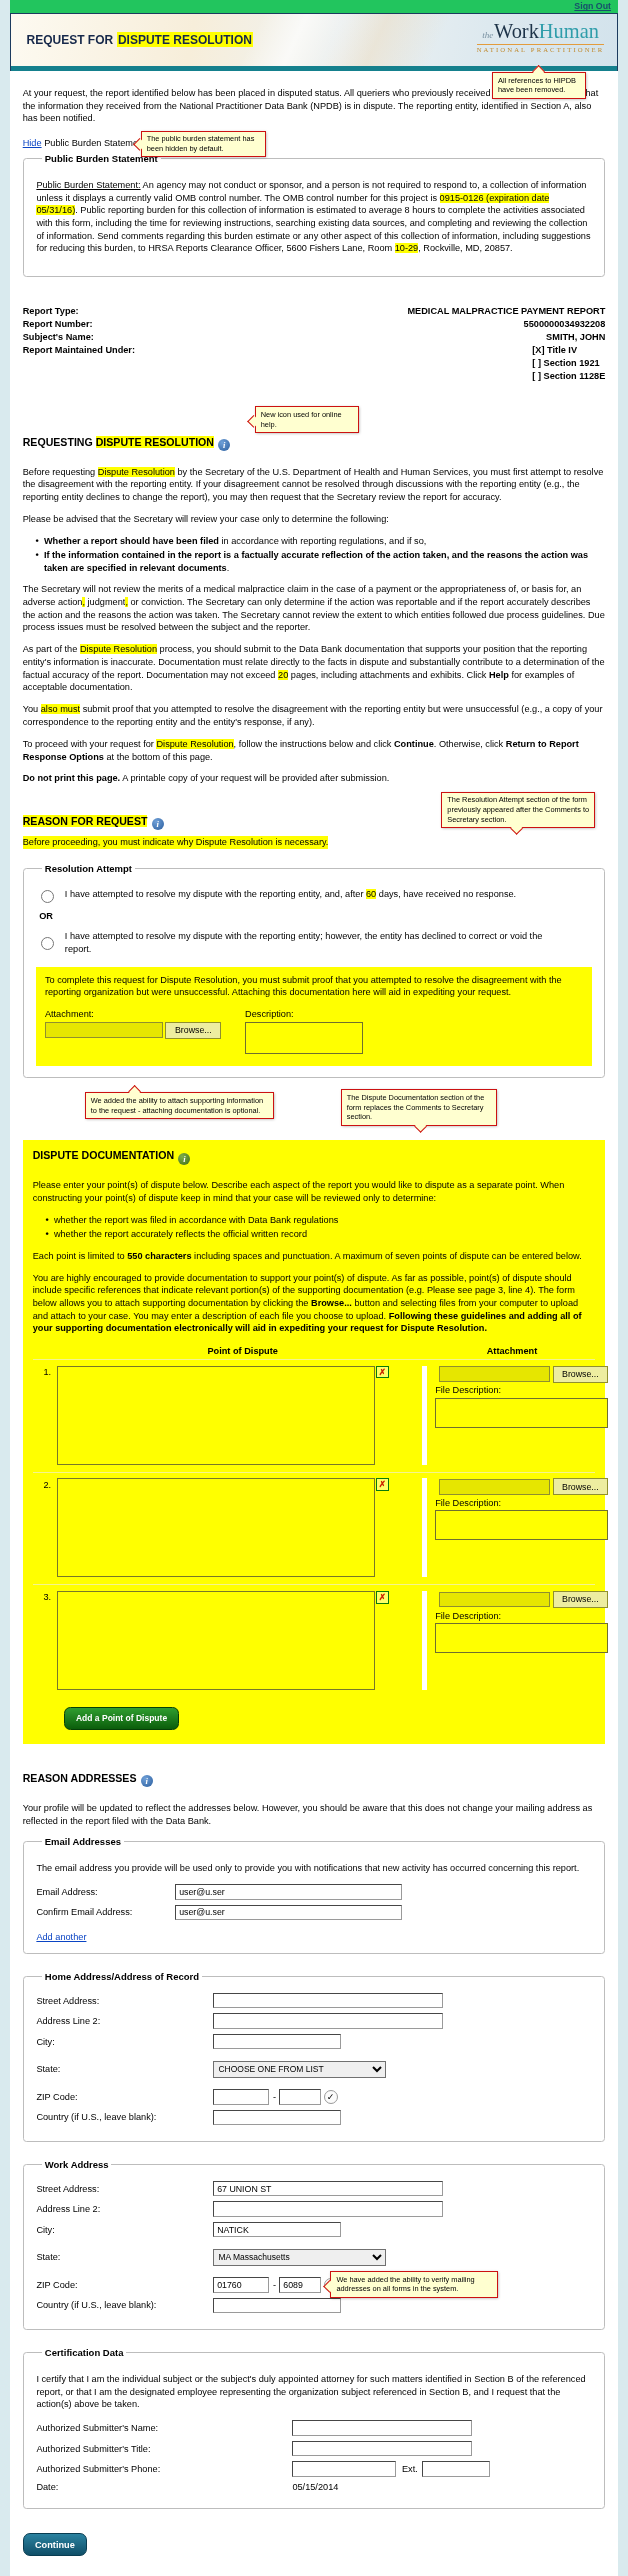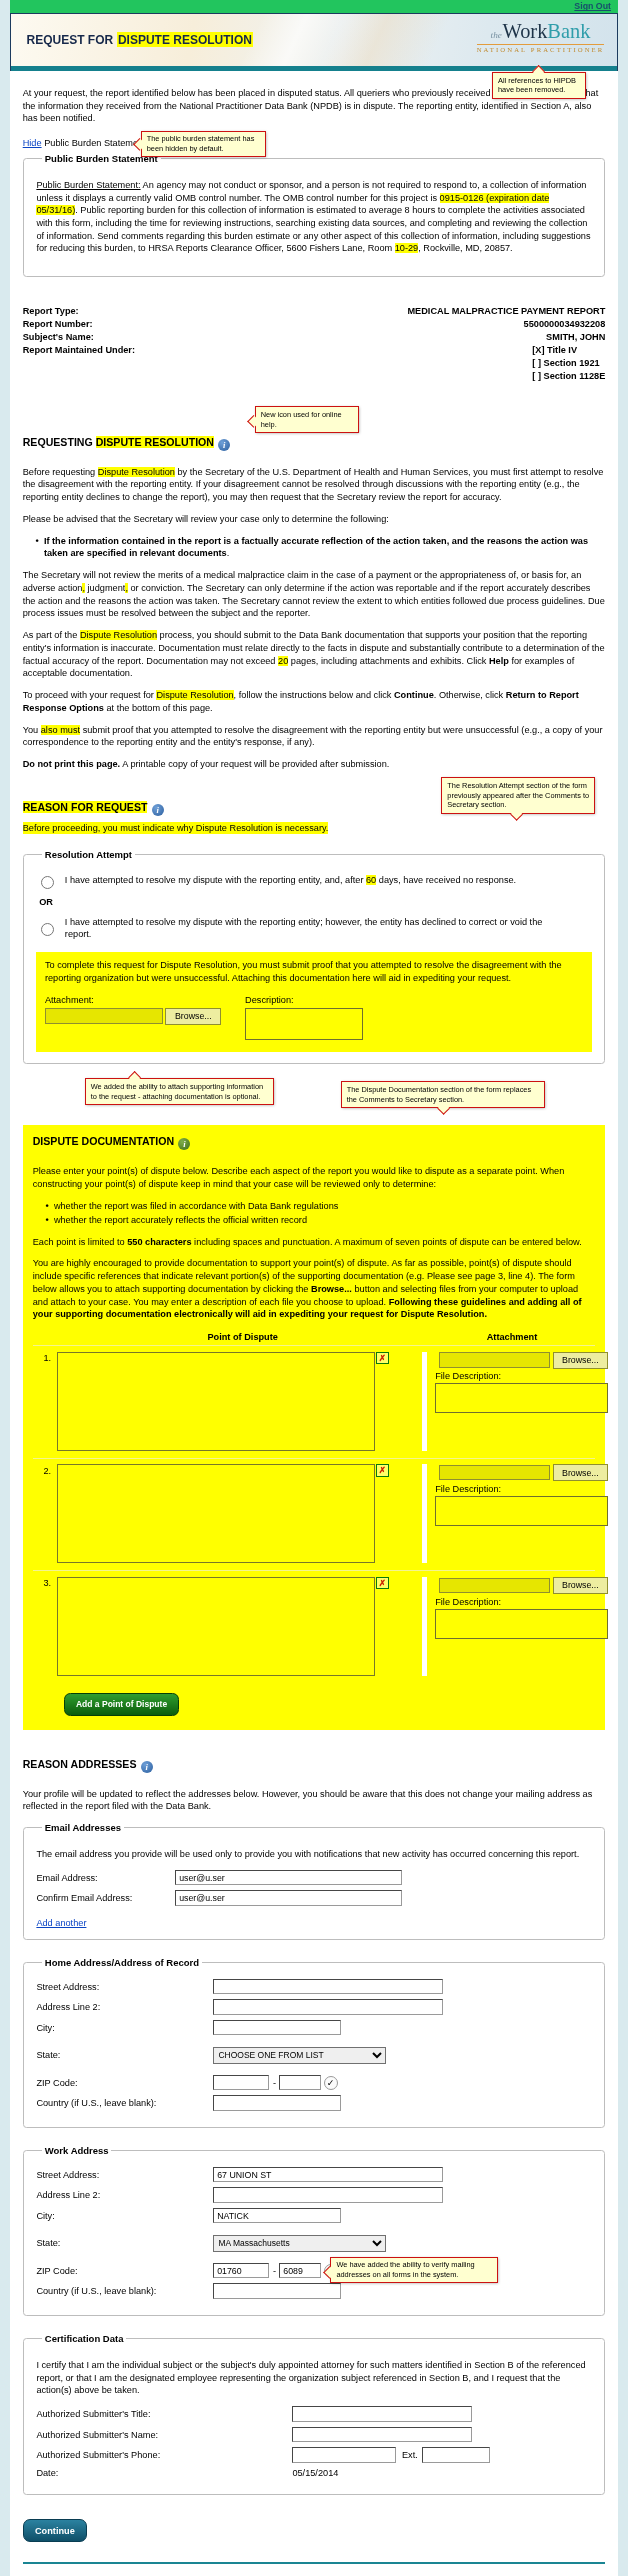"Bank" span.logo-bank { text: Bank -> Human }
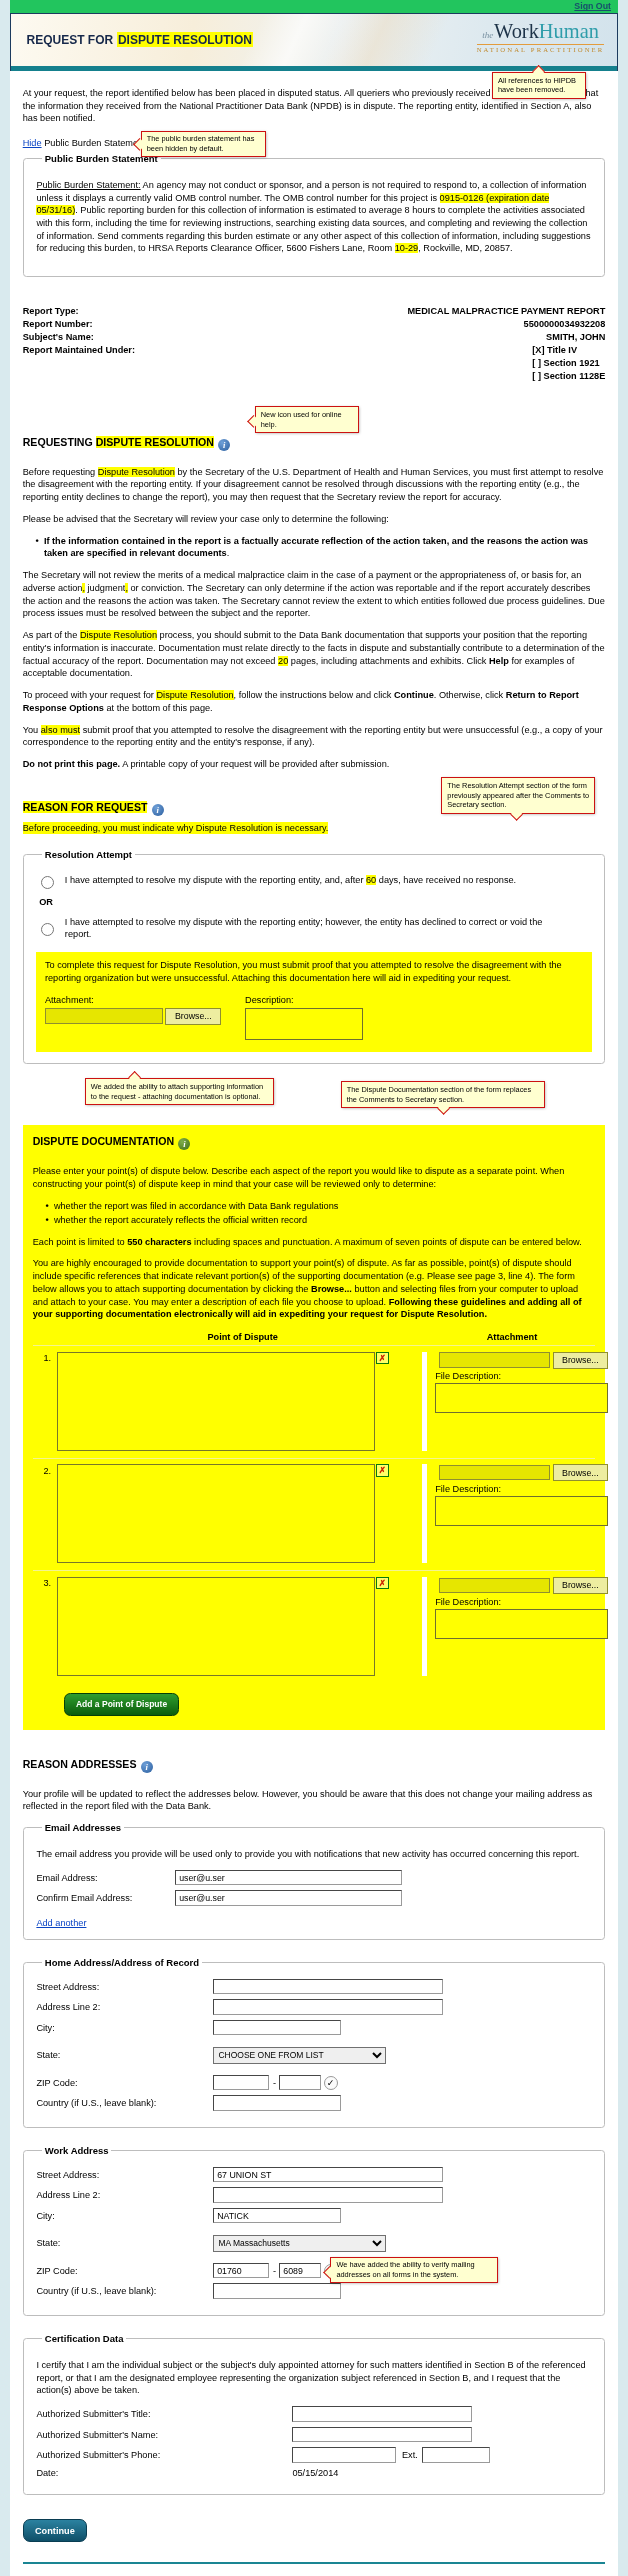"Whether a report should have" li { html: none -> <li><span>Whether a report should have been filed</span><span> in accordance with reporting regulations, and if so,</span></li> }
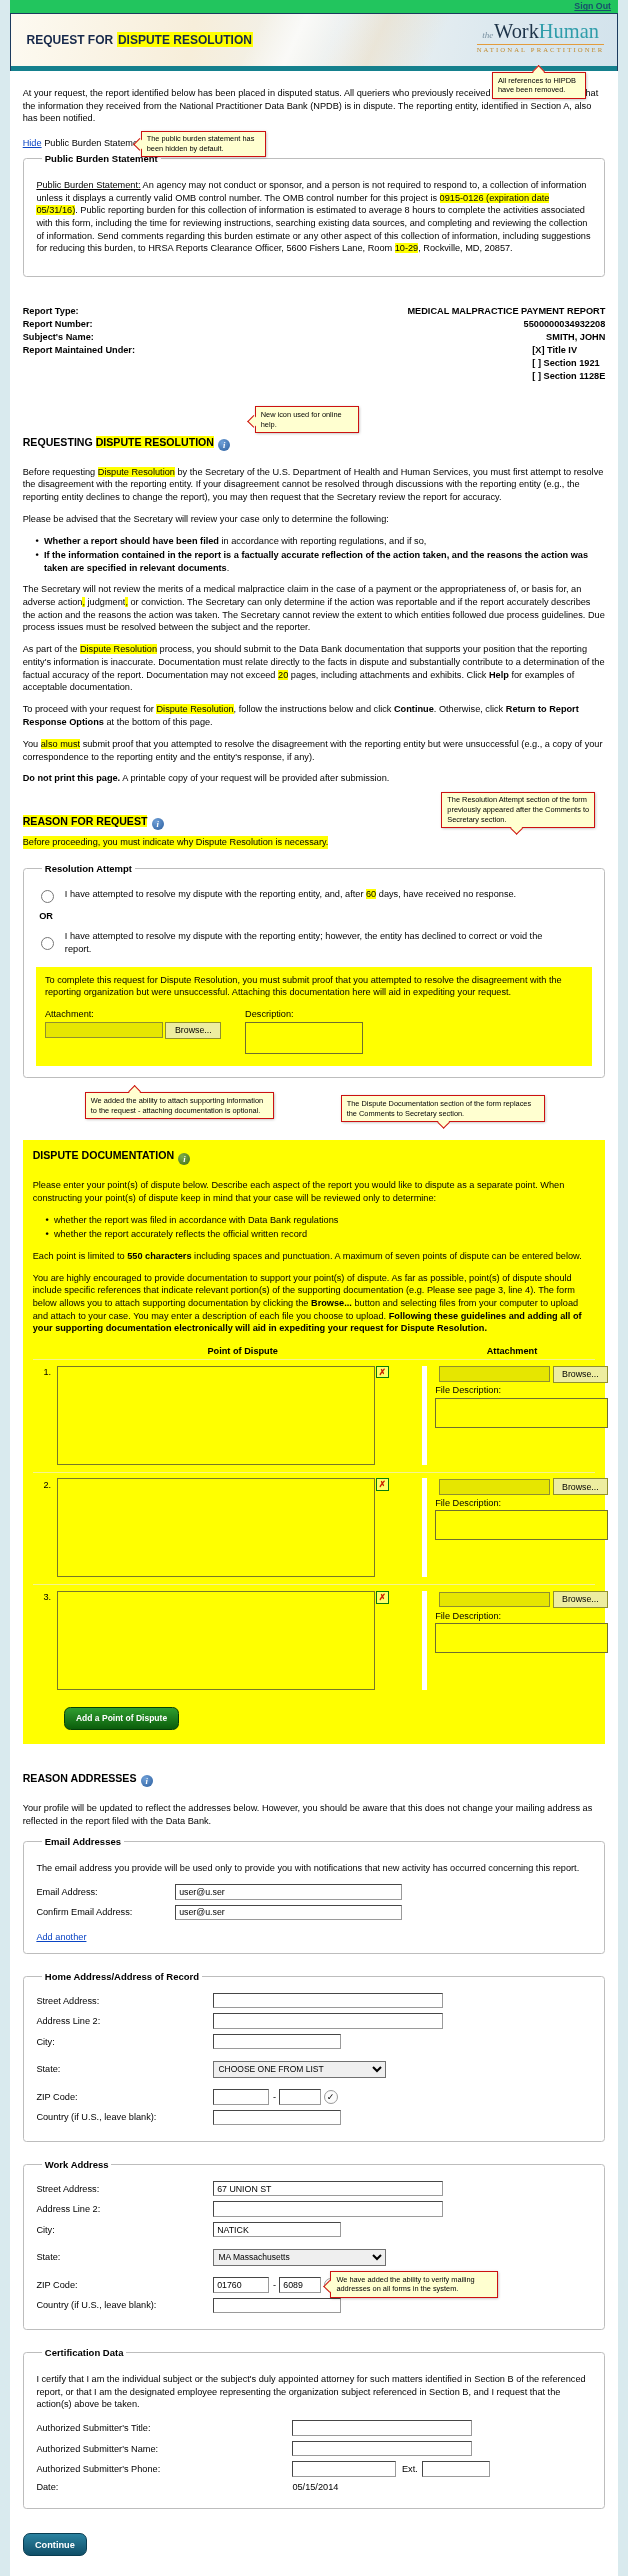"To proceed with your request" p.para { order: before "You also must submit proof" -> after "You also must submit proof" }
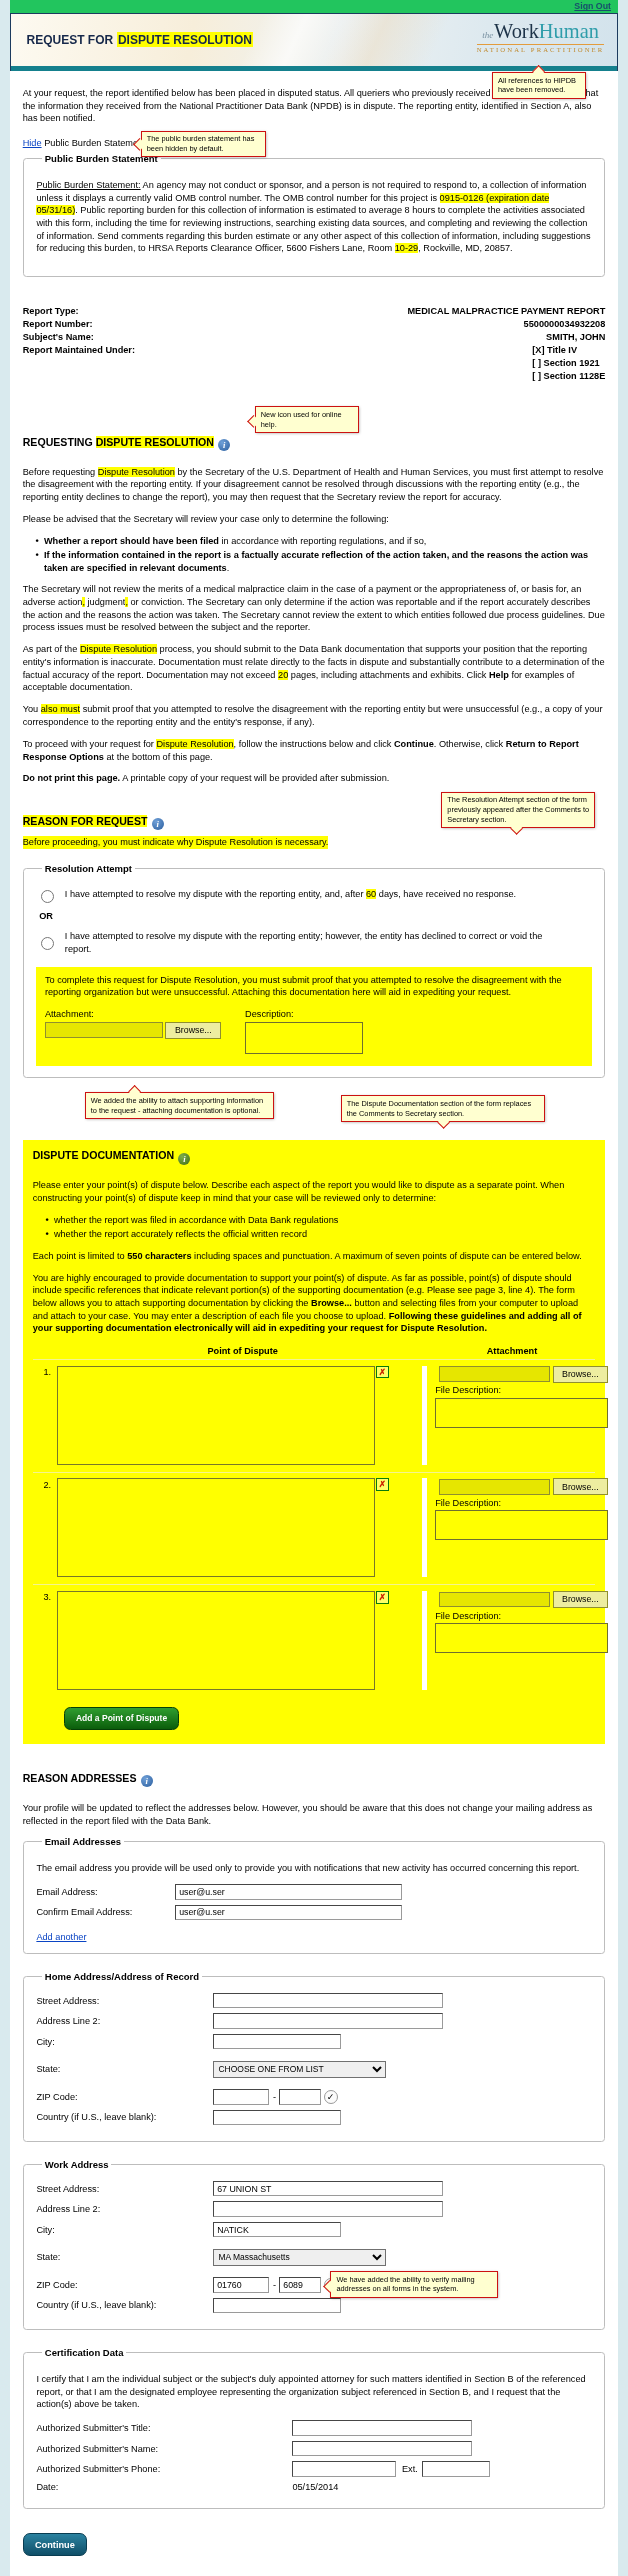"The Dispute Documentation section of" .co-disputedoc { top: 13px -> 7px; width: 204px -> 156px }
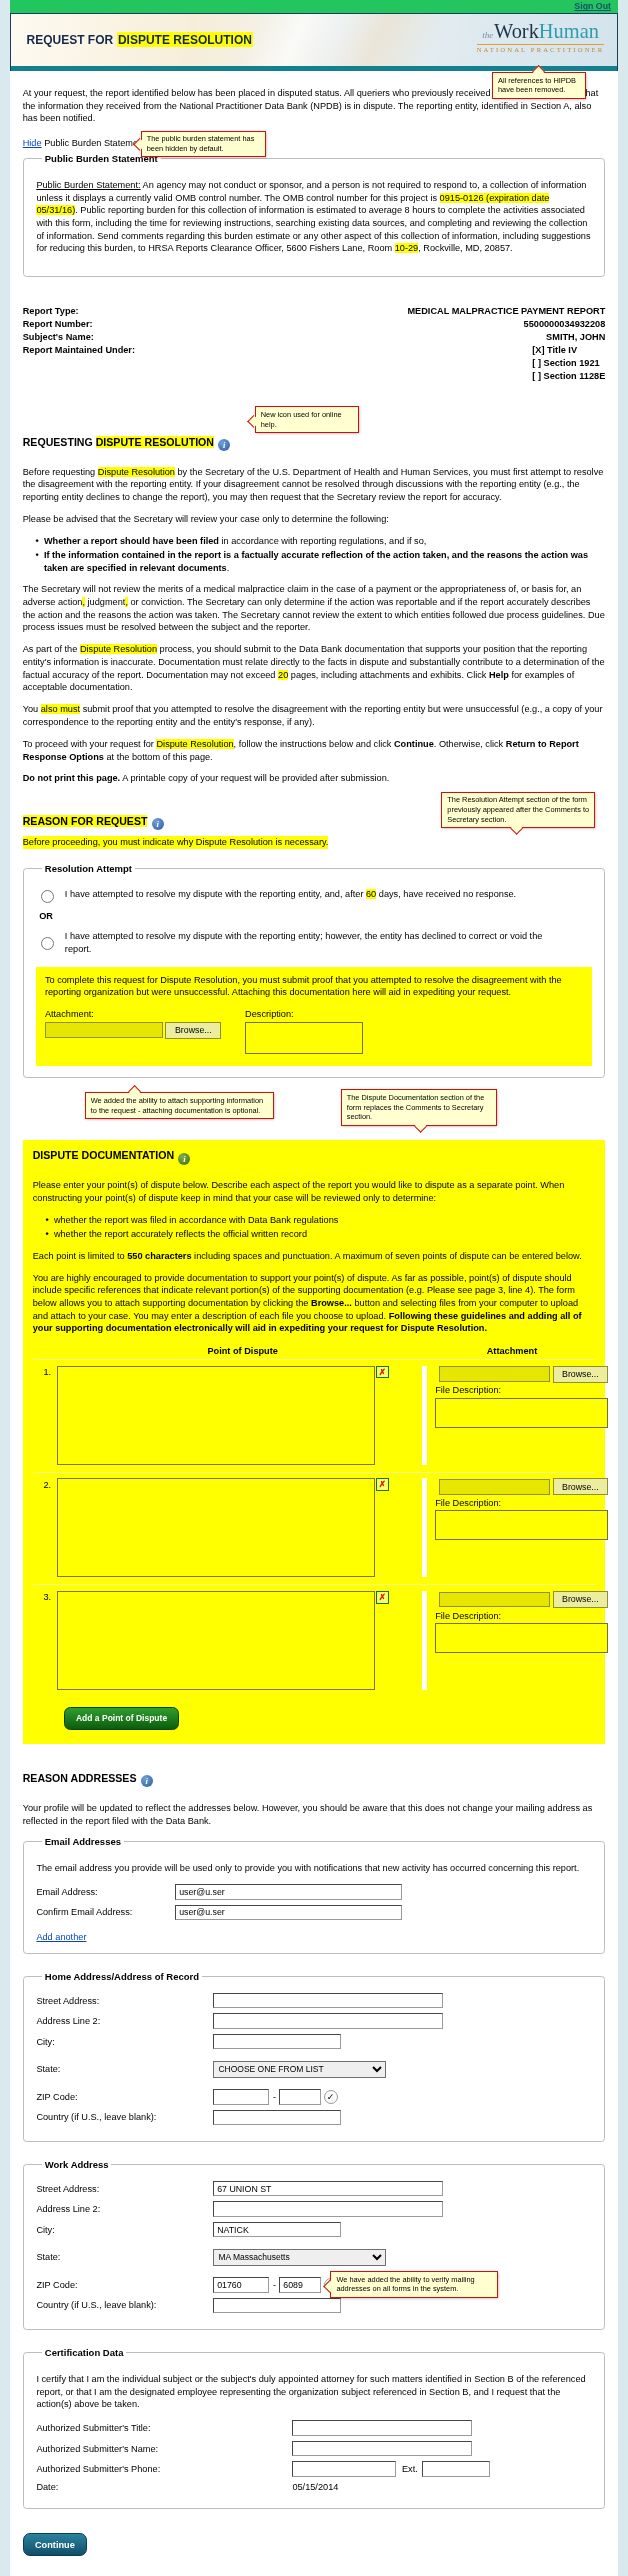"Authorized Submitter's Title:" div.form-row { order: before "Authorized Submitter's Name:" -> after "Authorized Submitter's Name:" }
